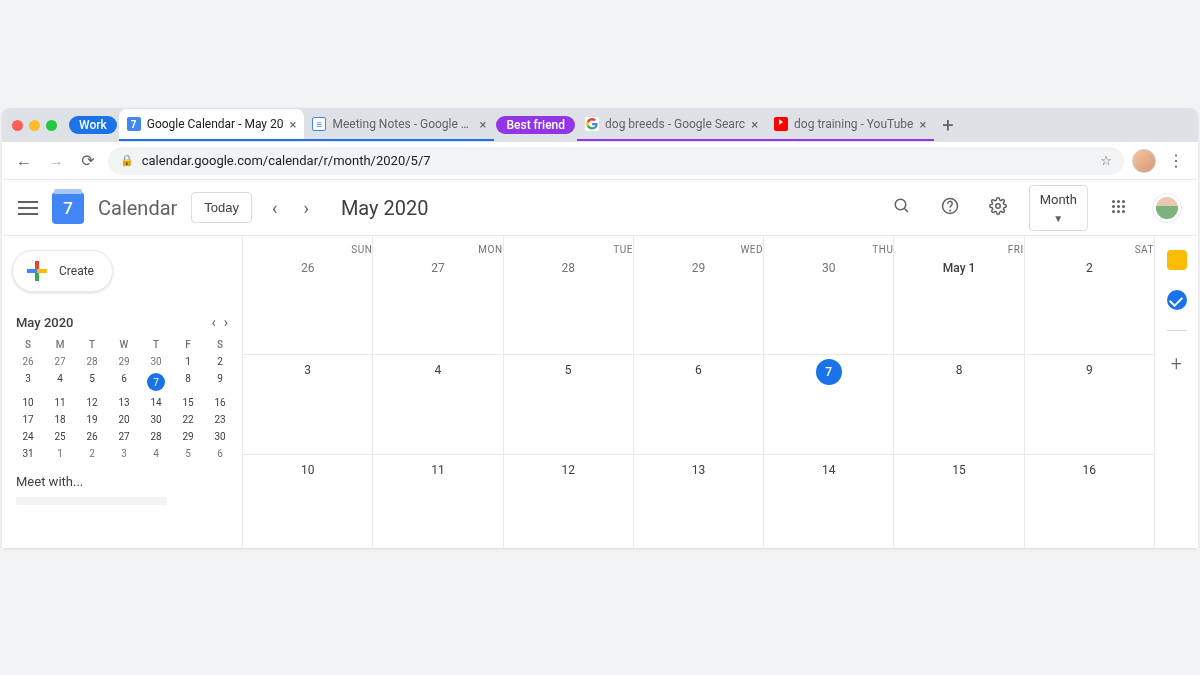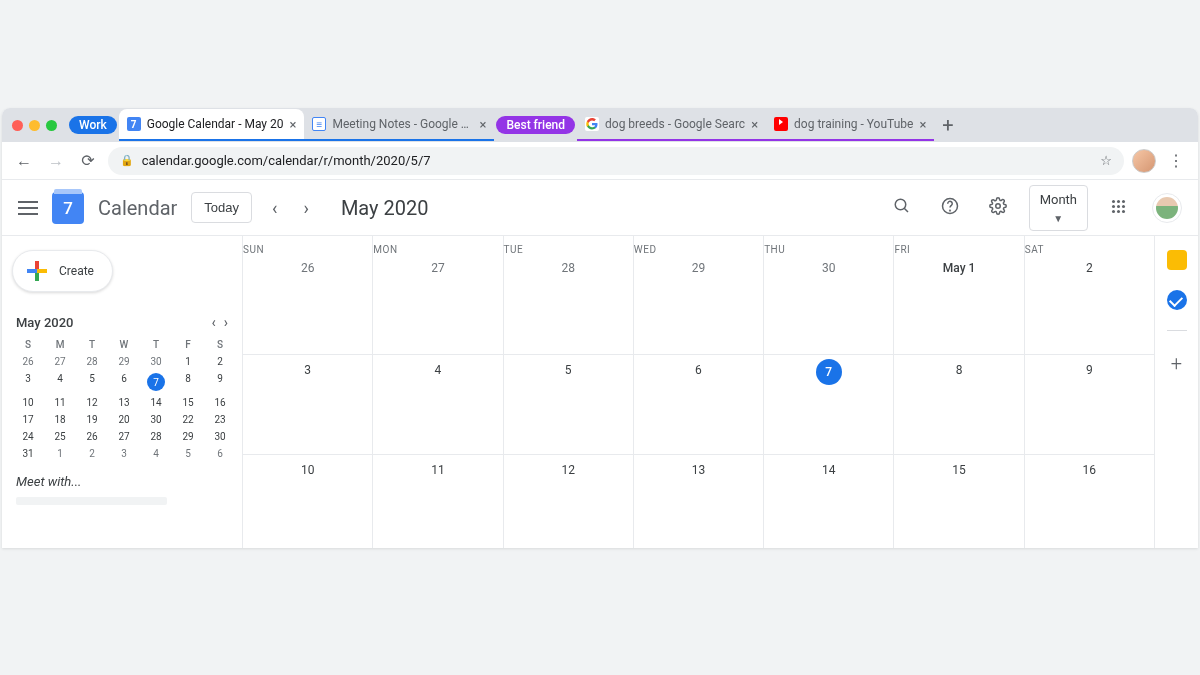"SUN" .dow-cell { text-align: left -> right }
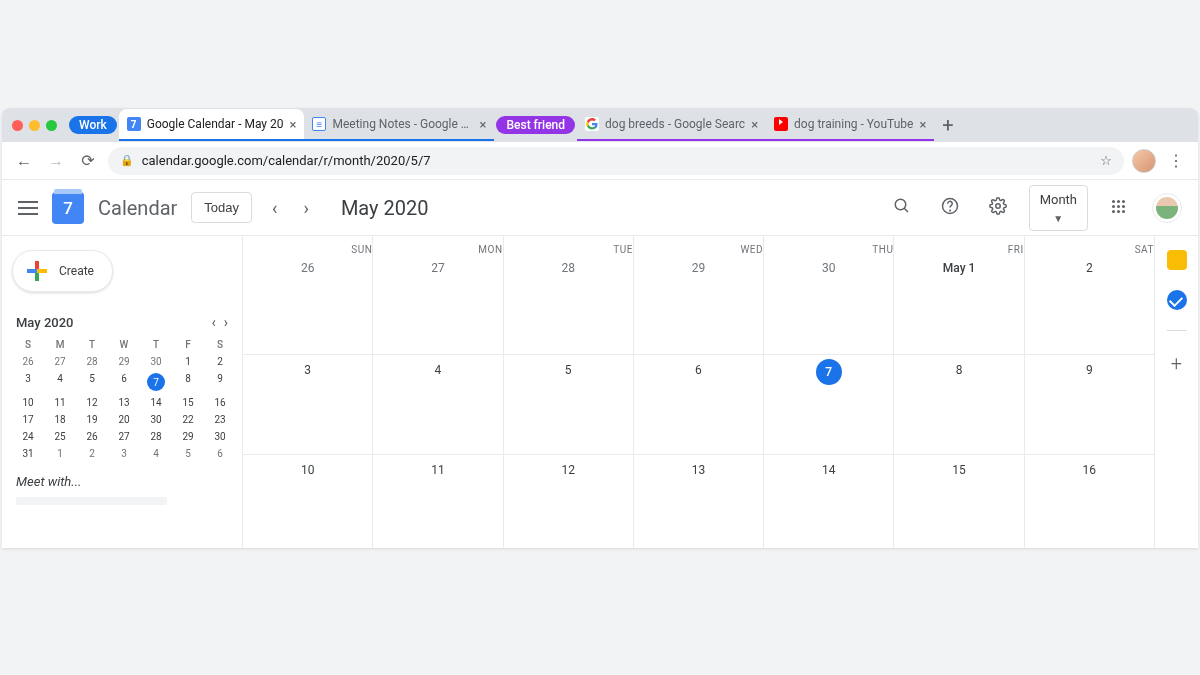"Meet with..." .meet { font-style: italic -> none }
